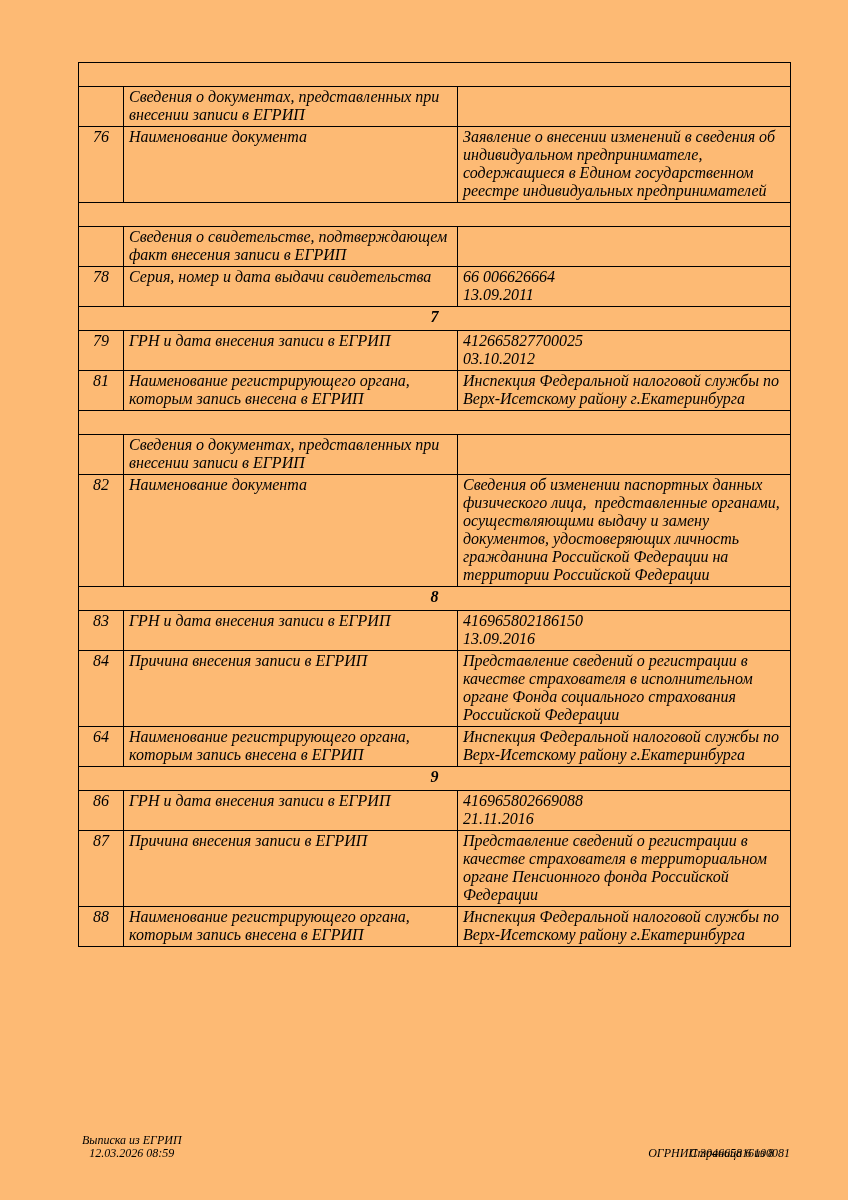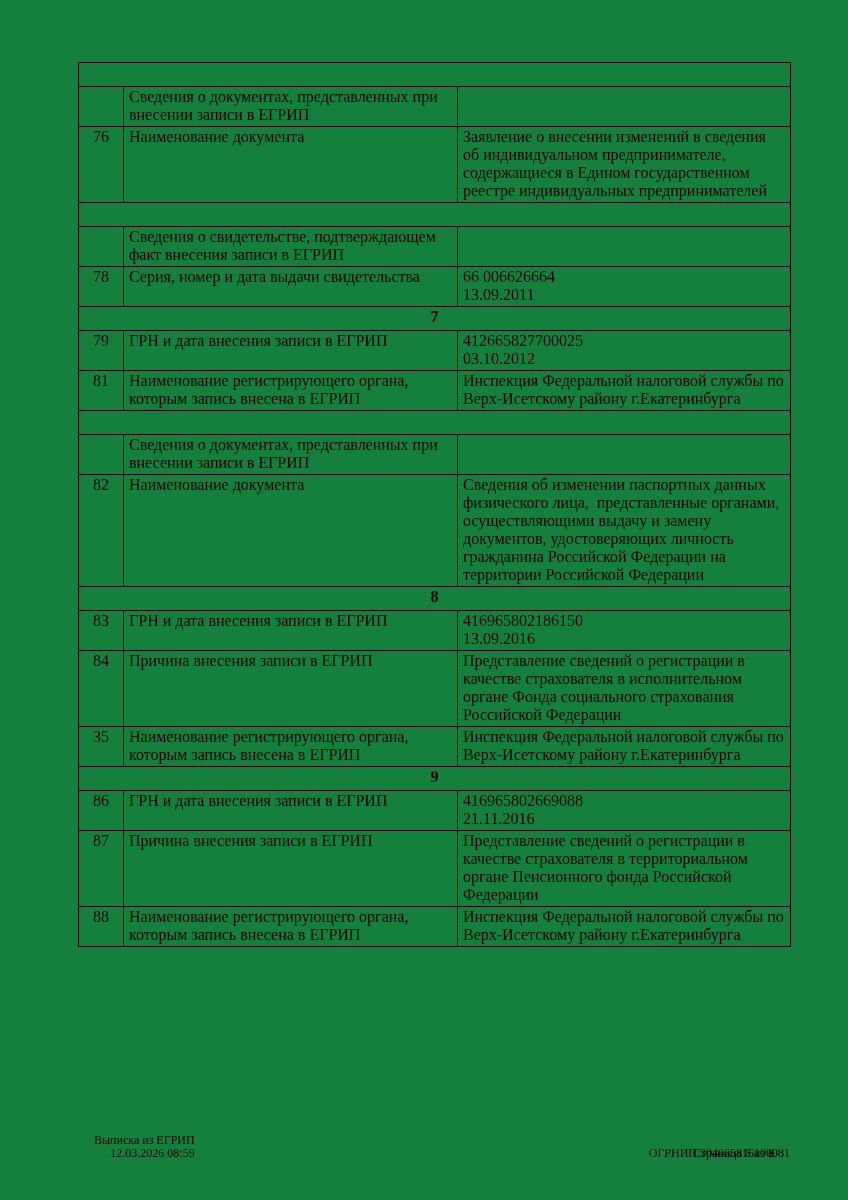"Сведения о документах, представленных" .page { background: #15803d -> #fdba74; font-style: none -> italic }
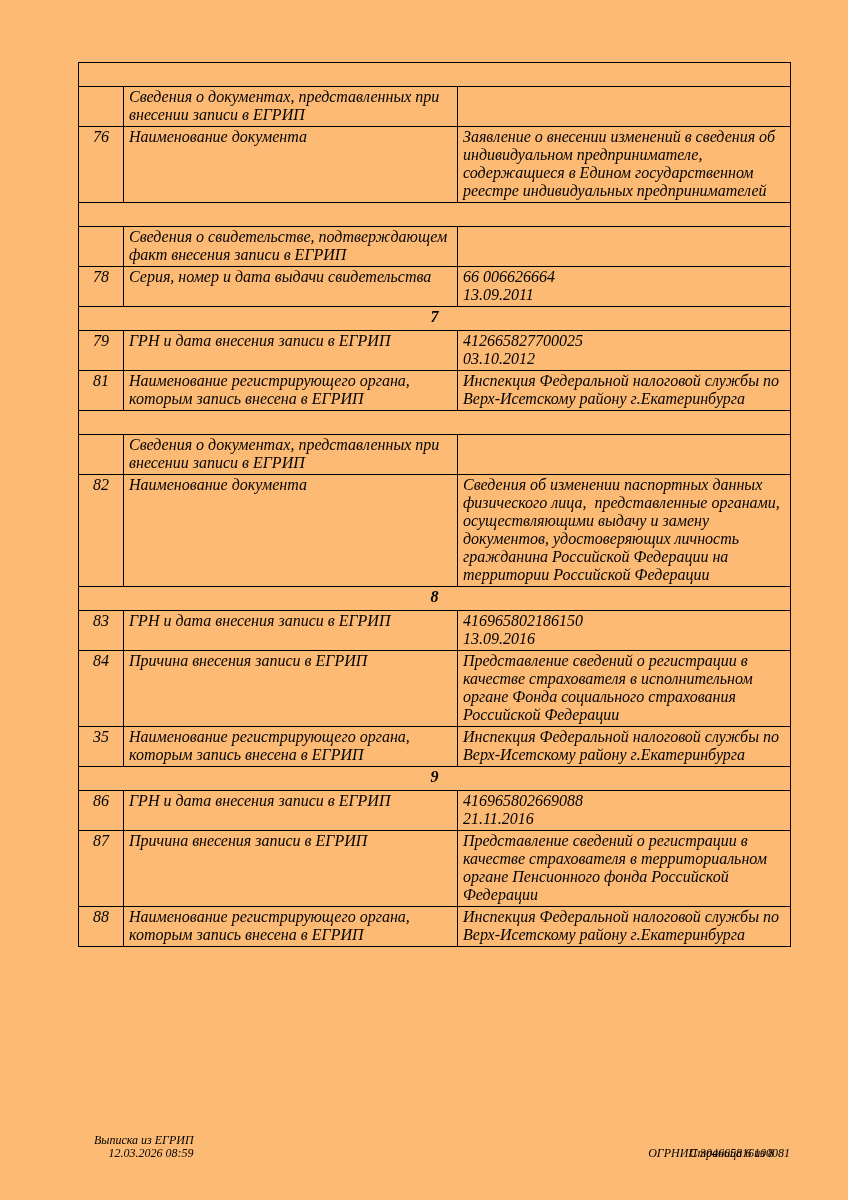"35" td.num { text: 35 -> 64 }
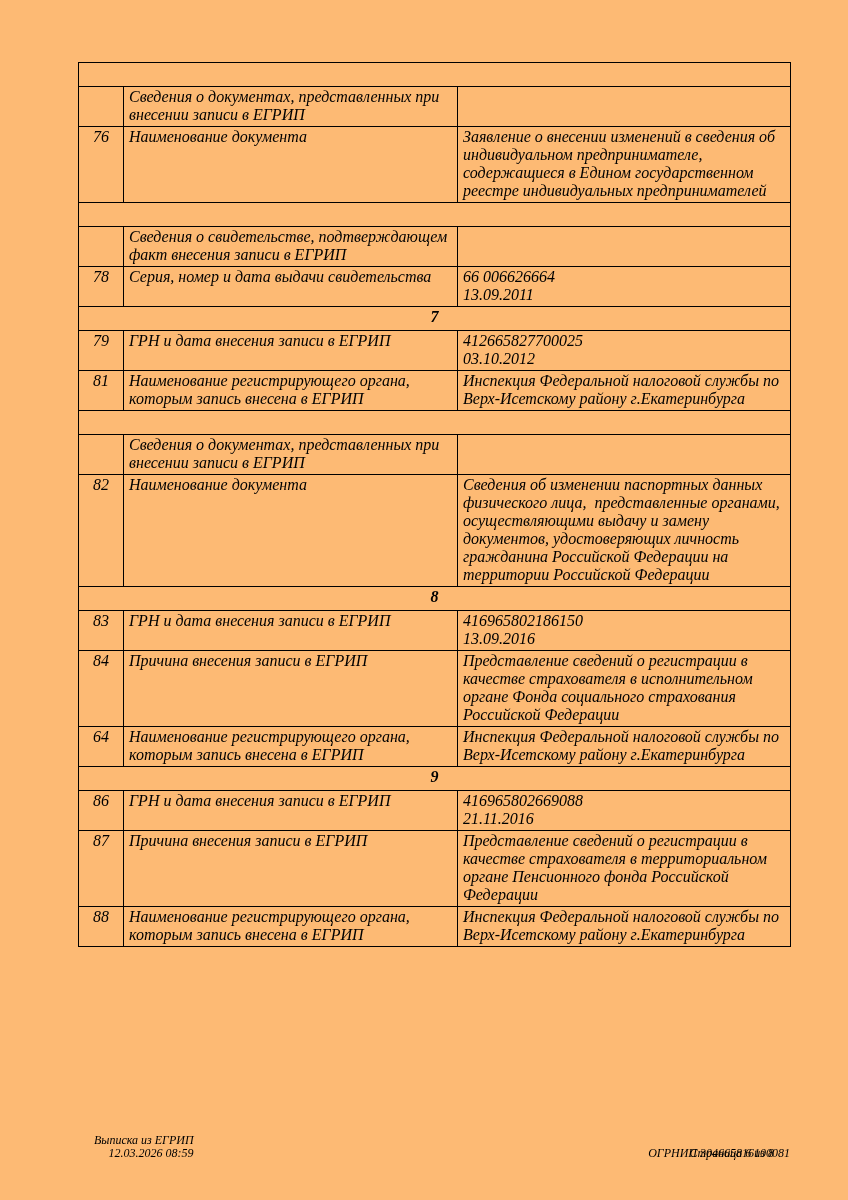"Выписка из ЕГРИП" .footer-left { left: 16px -> 4px; text-align: right -> center }
